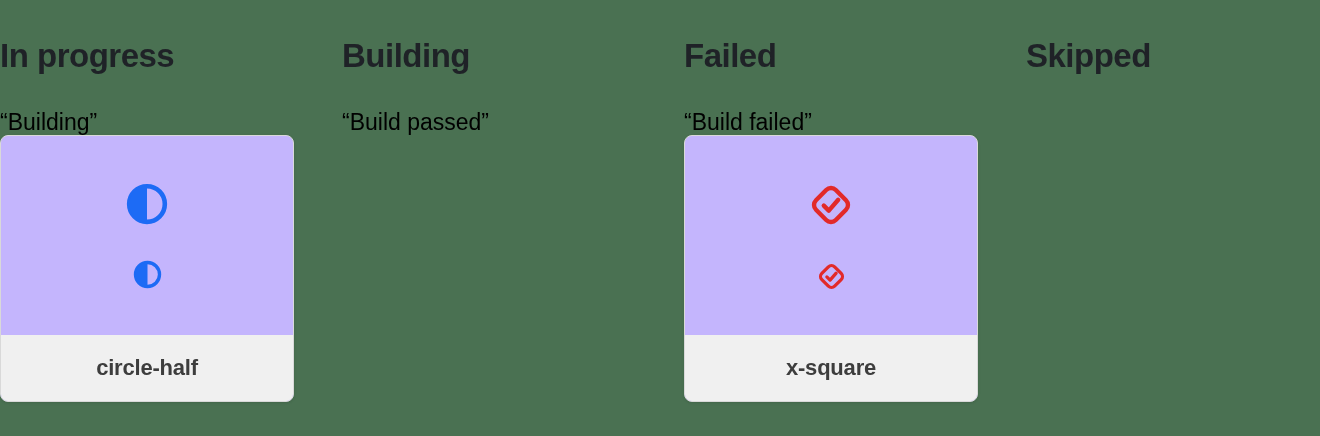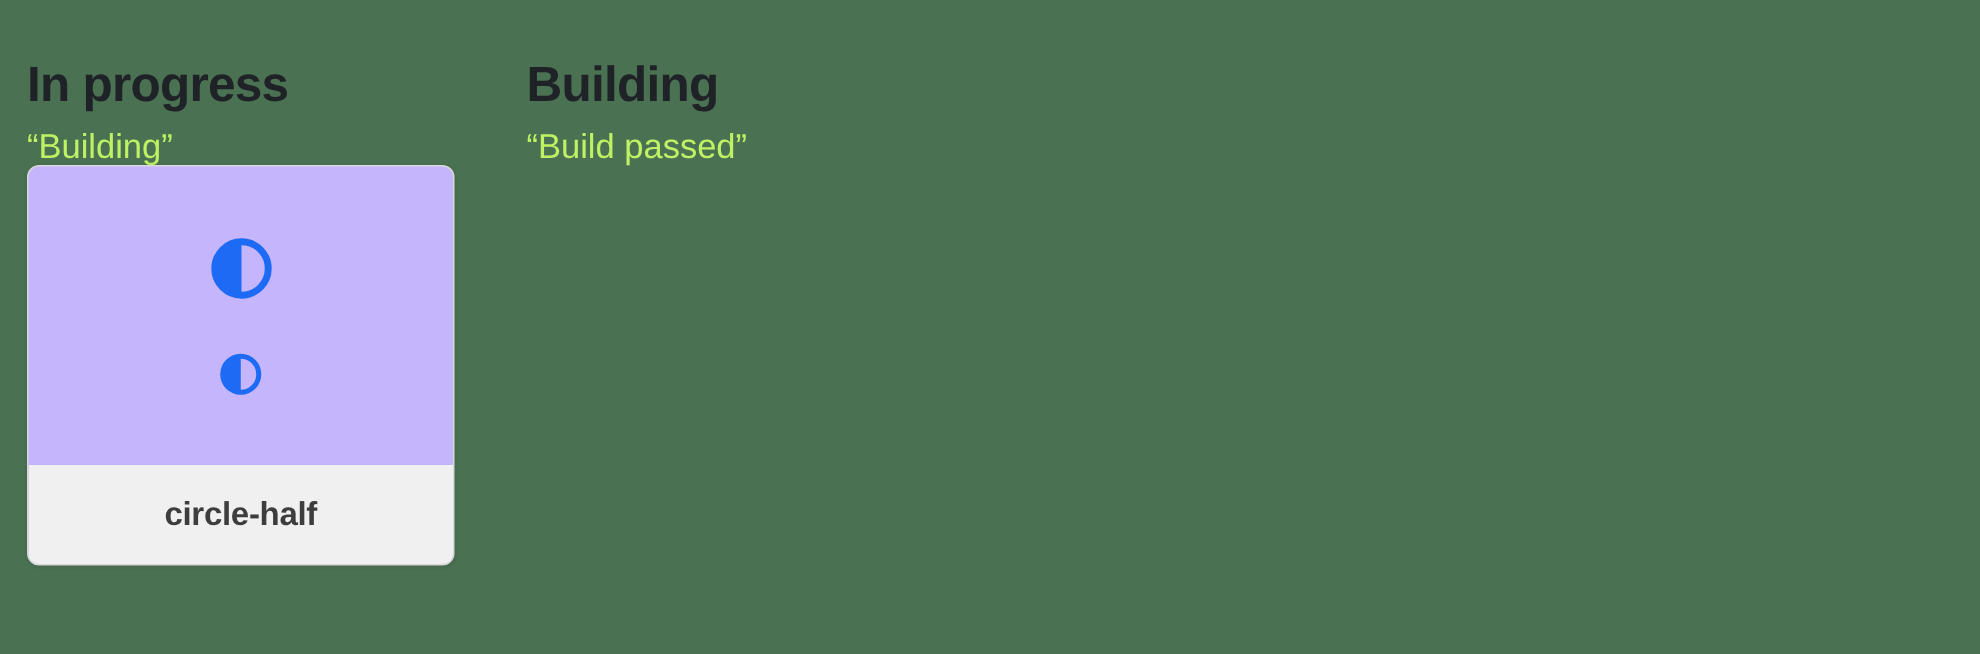"In progress" .grid { padding: 0 18px -> 0 0 }
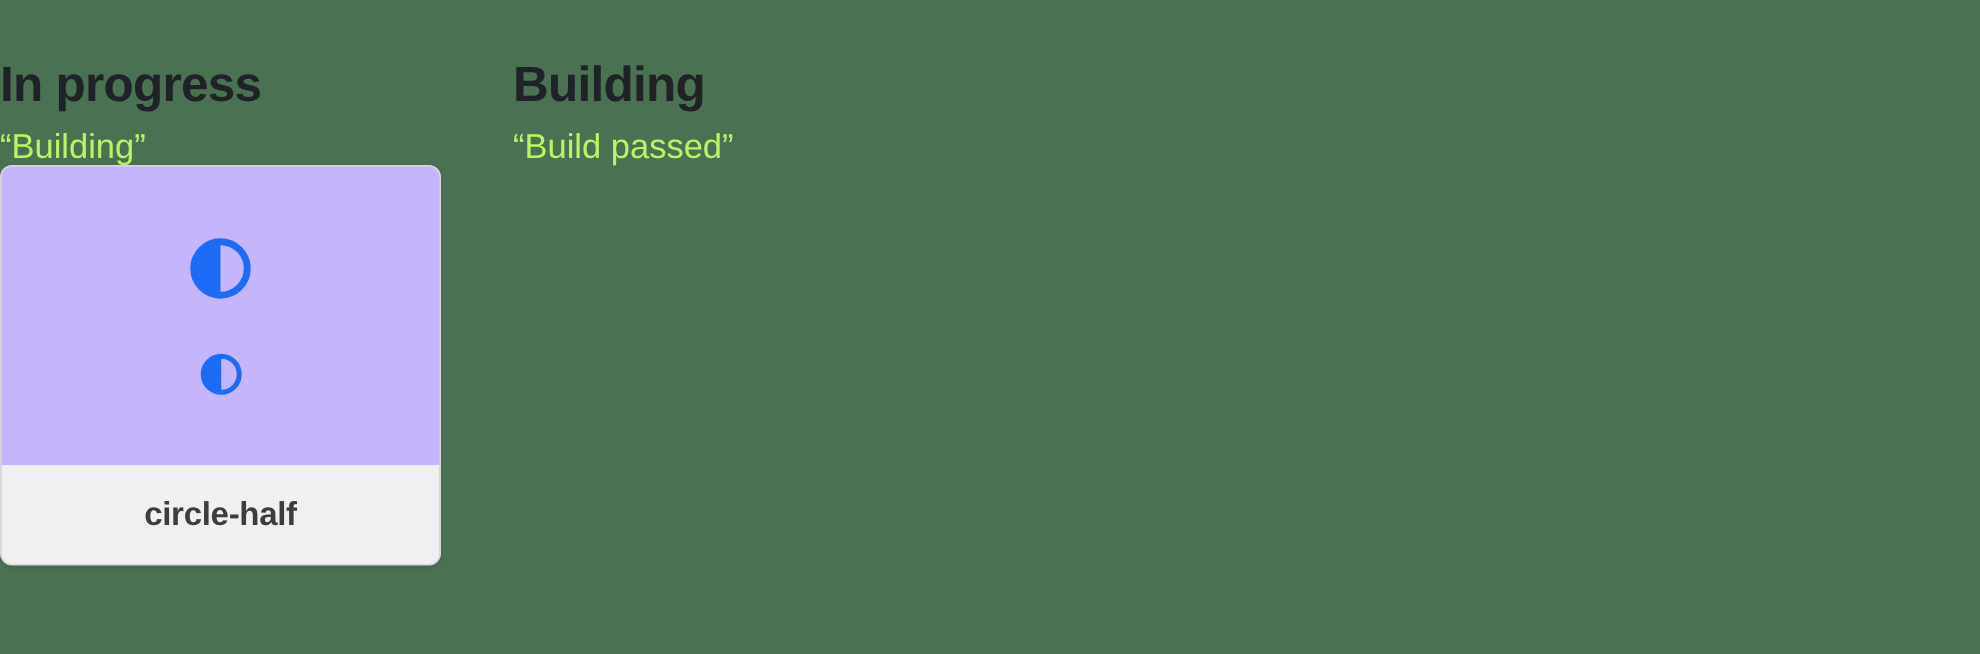"Failed" div.col { html: none -> <div> <h2>Failed</h2> <div>“Build failed”</div> <div> <div> <svg> <g> <rect></rect> <path></path> </g> </svg> <svg> <g> <rect></rect> <path></path> </g> </svg> </div> <div> <span>x-square</span> </div> </div> </div> }
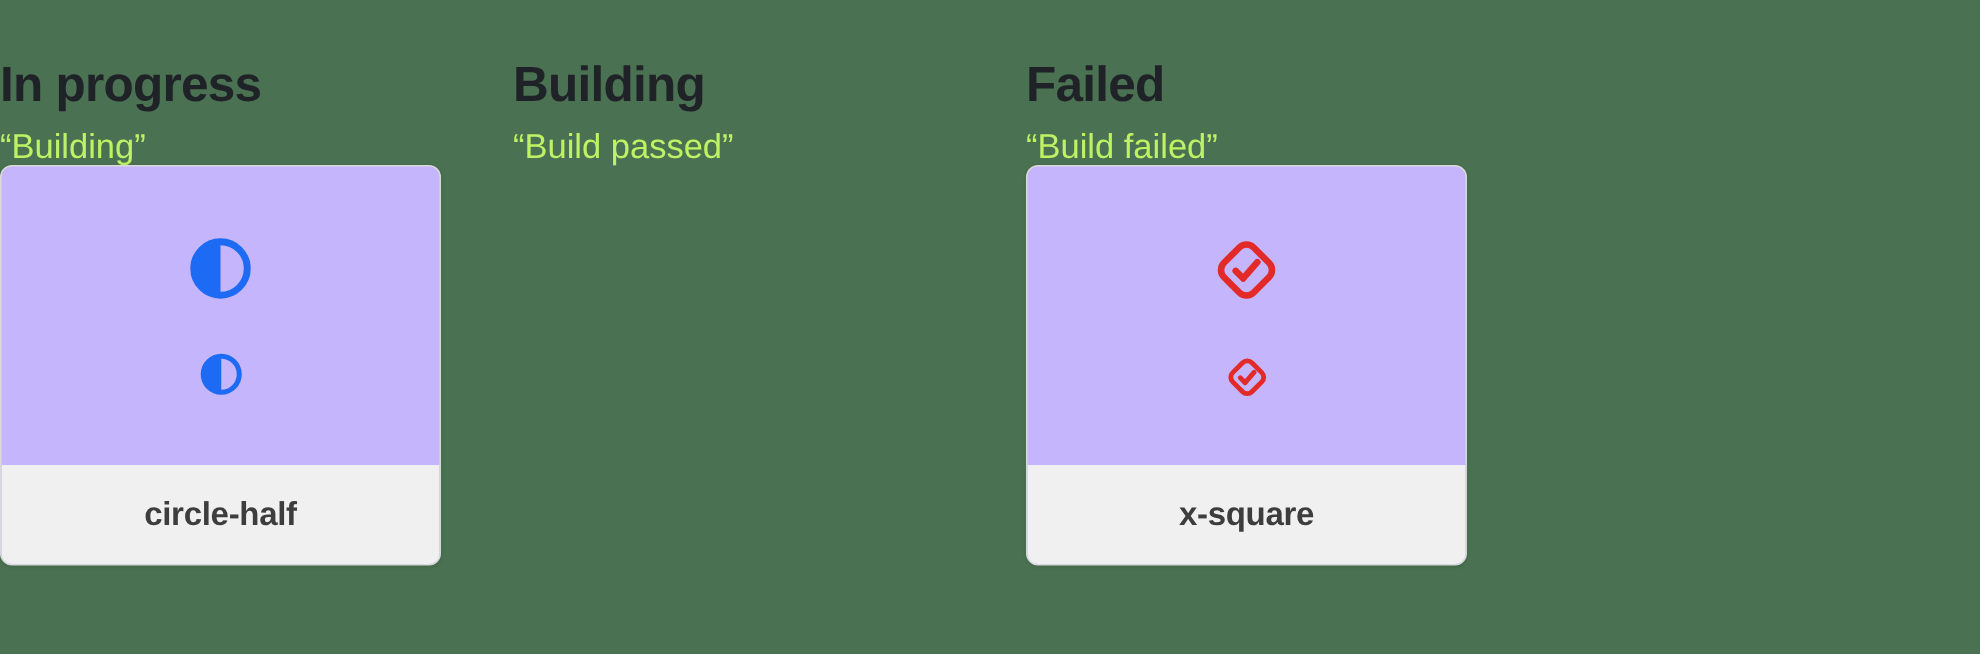"Skipped" h2.status-title { html: none -> <h2>Skipped</h2> }
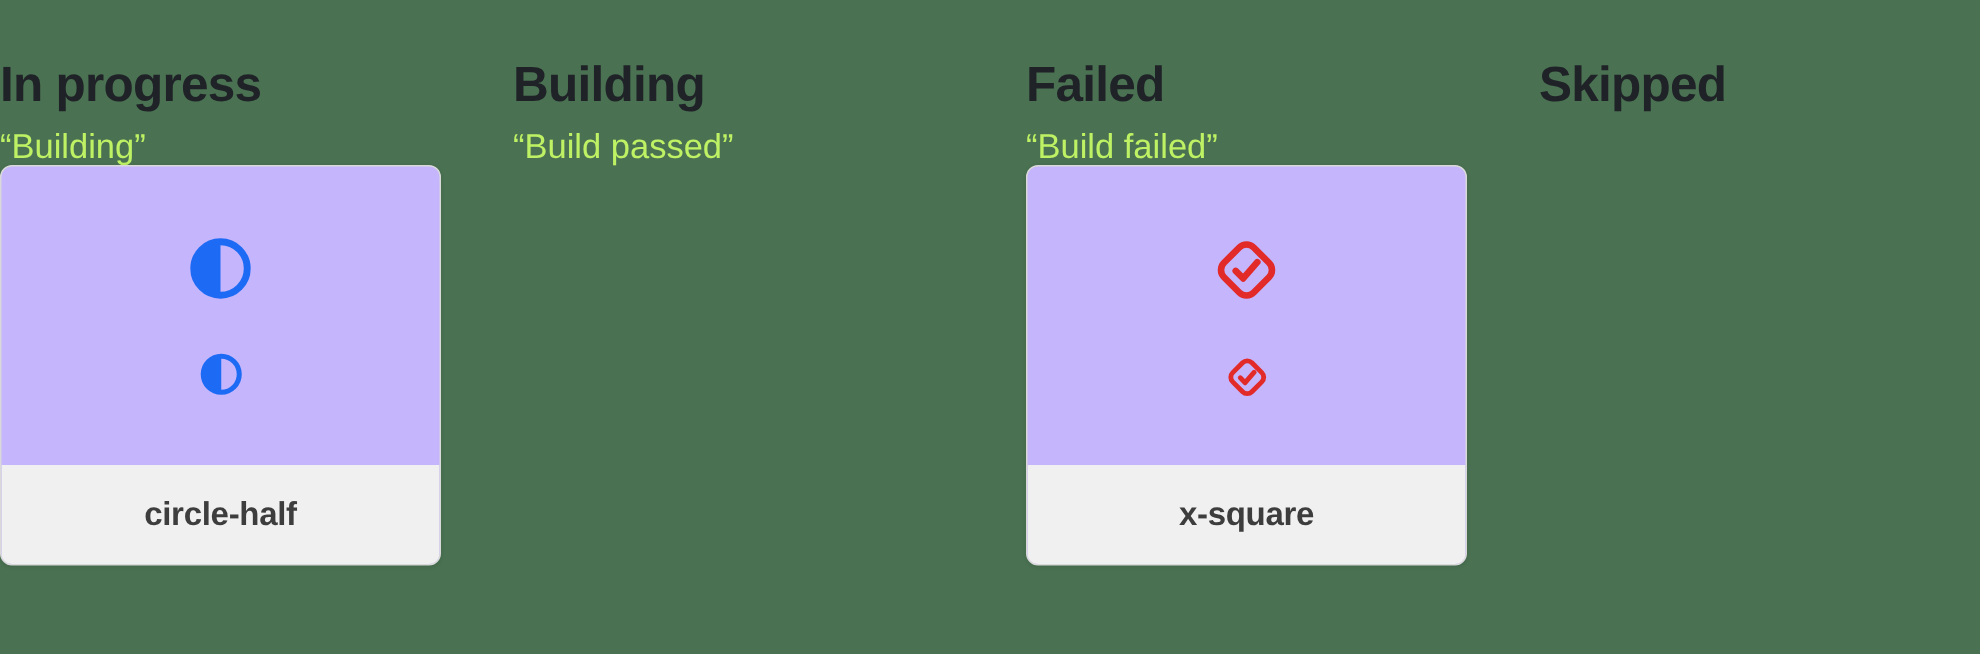"“Building”" .status-quote { color: #bef264 -> #000000; margin-top: 10px -> 35px }
